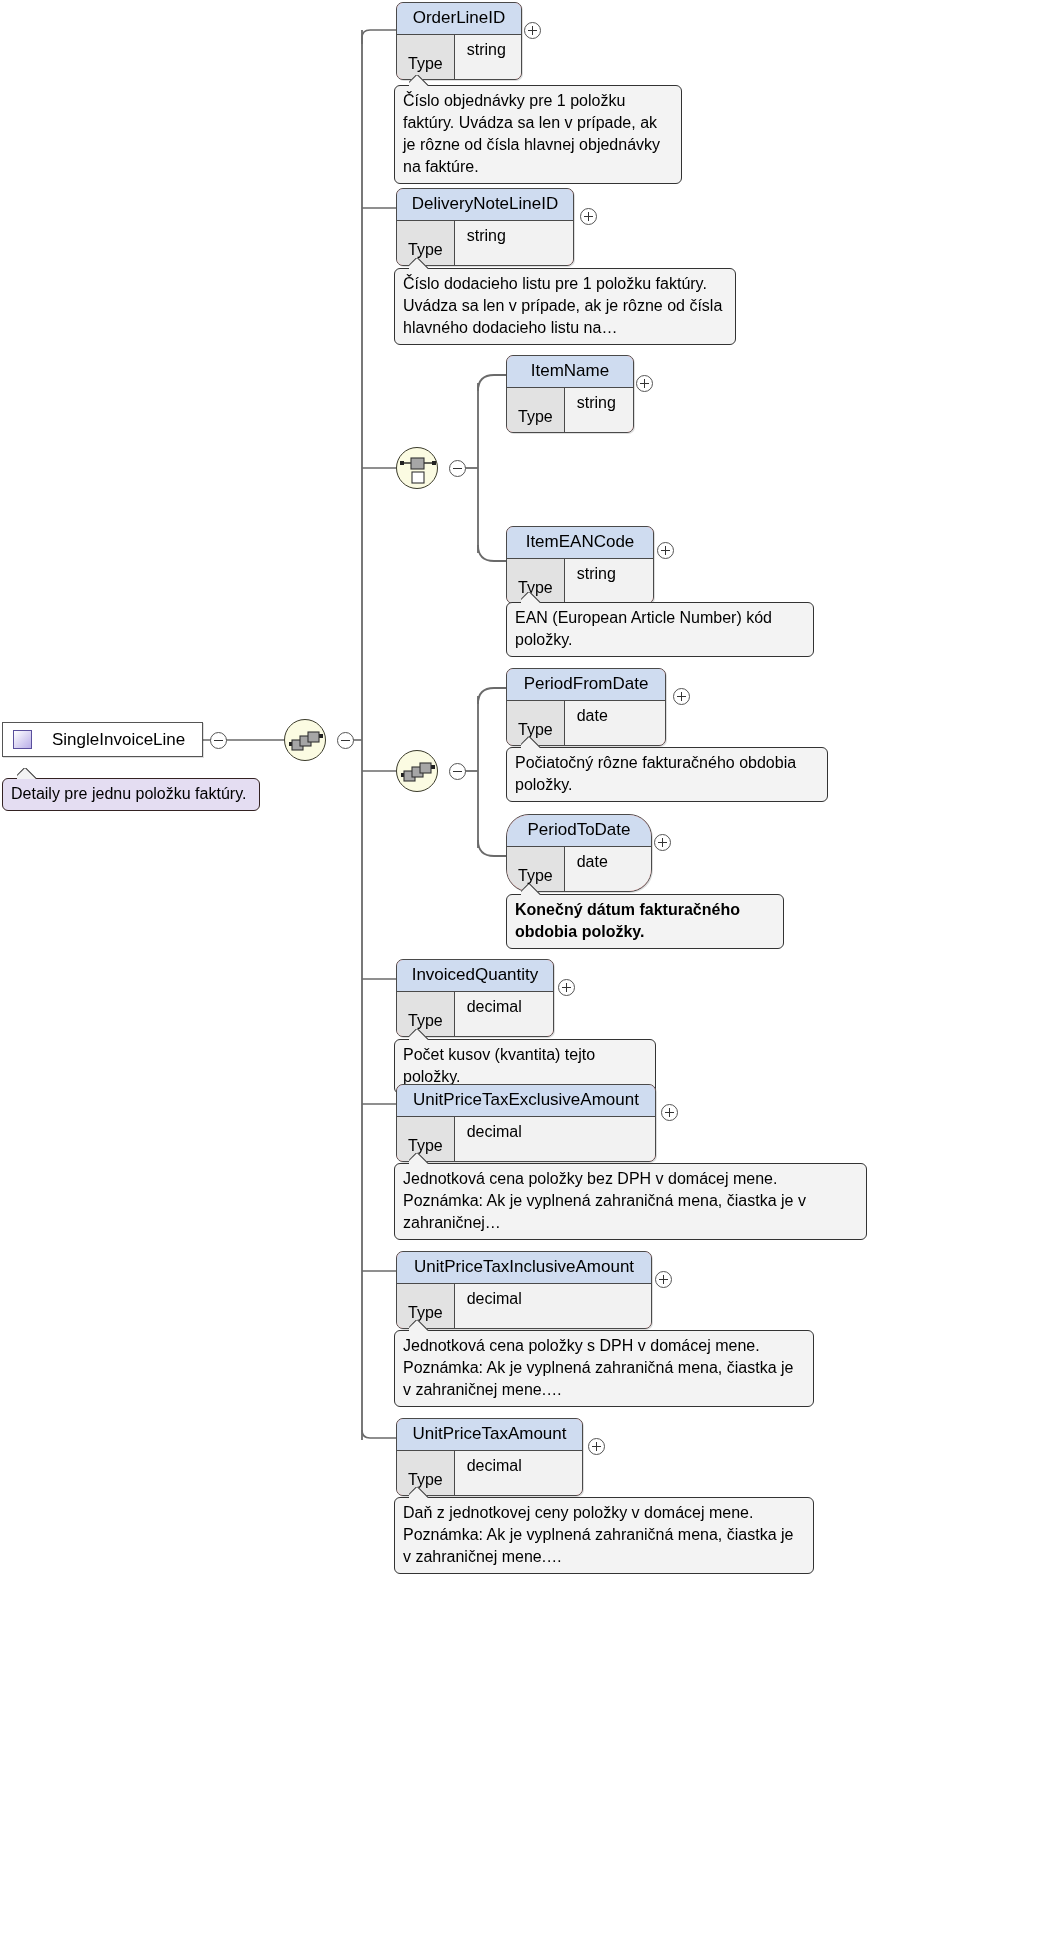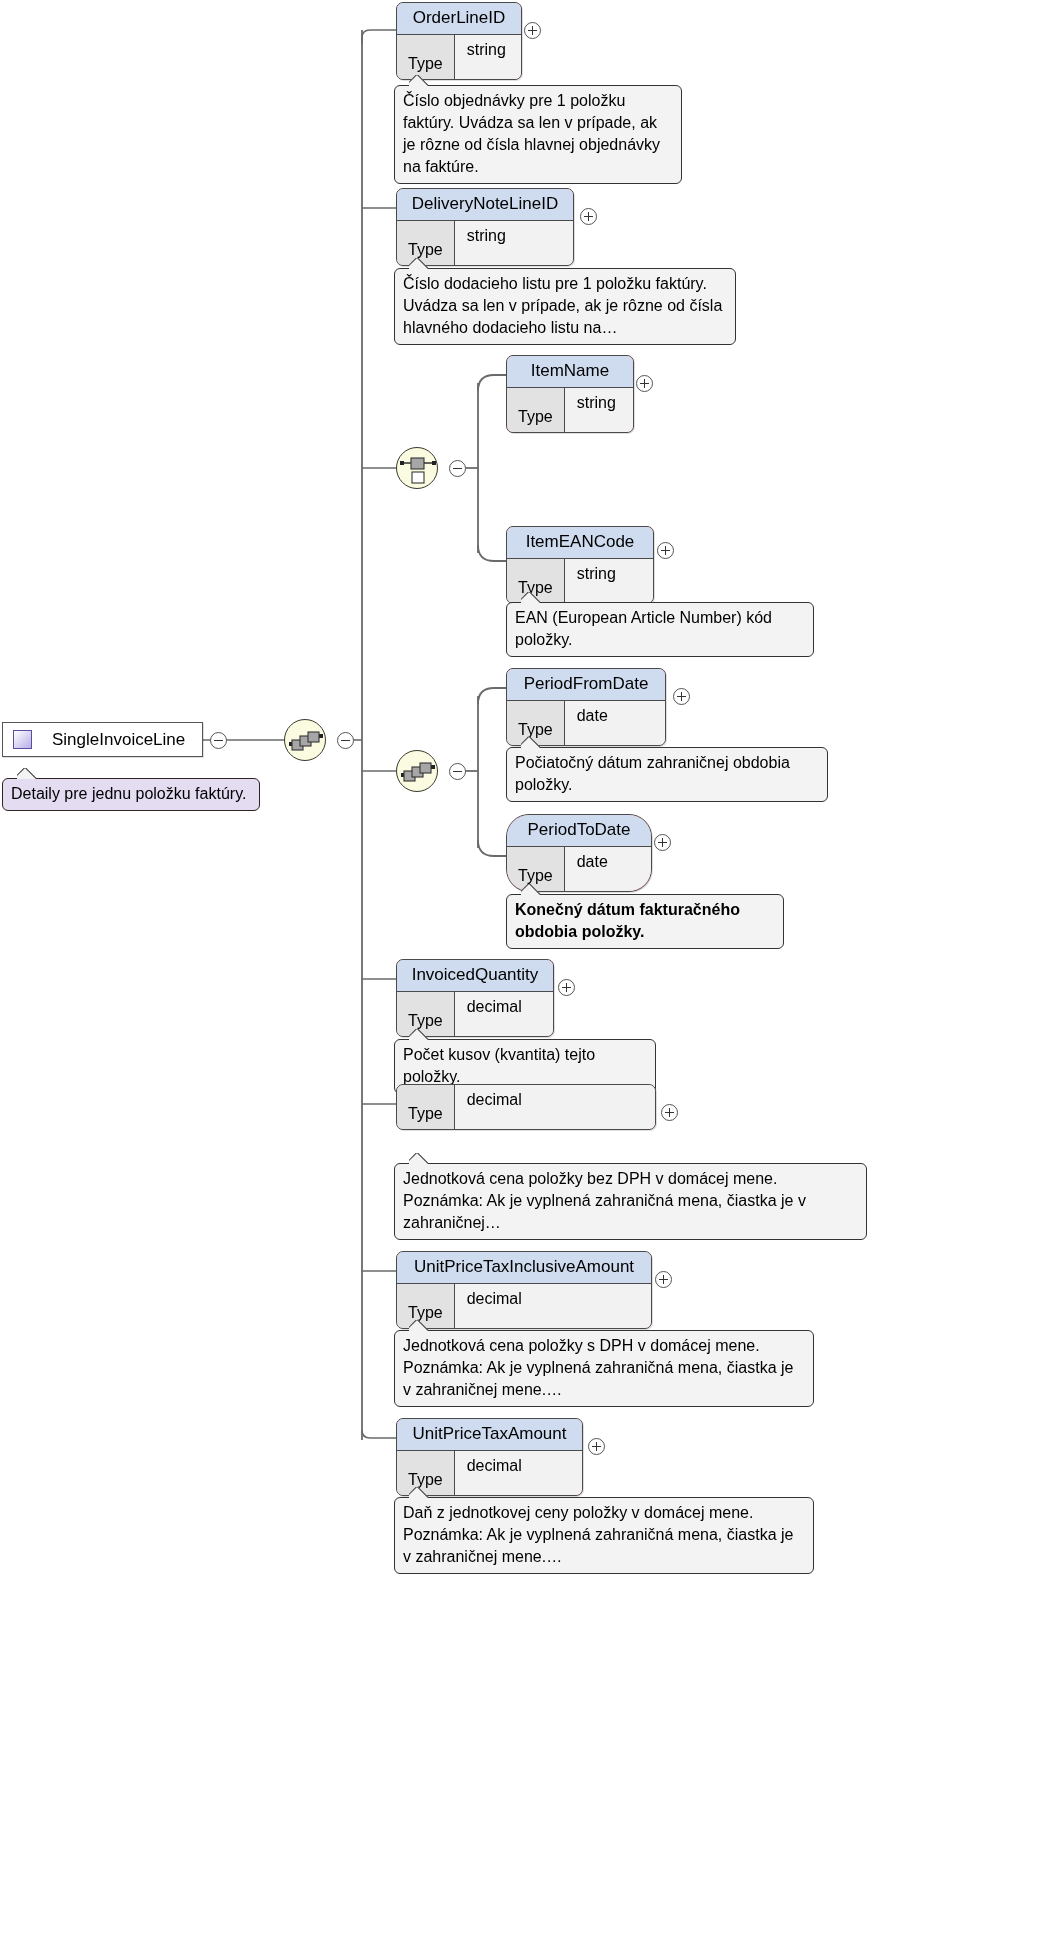"Počiatočný dátum zahraničnej obdobia" span { text: dátum zahraničnej -> rôzne fakturačného }
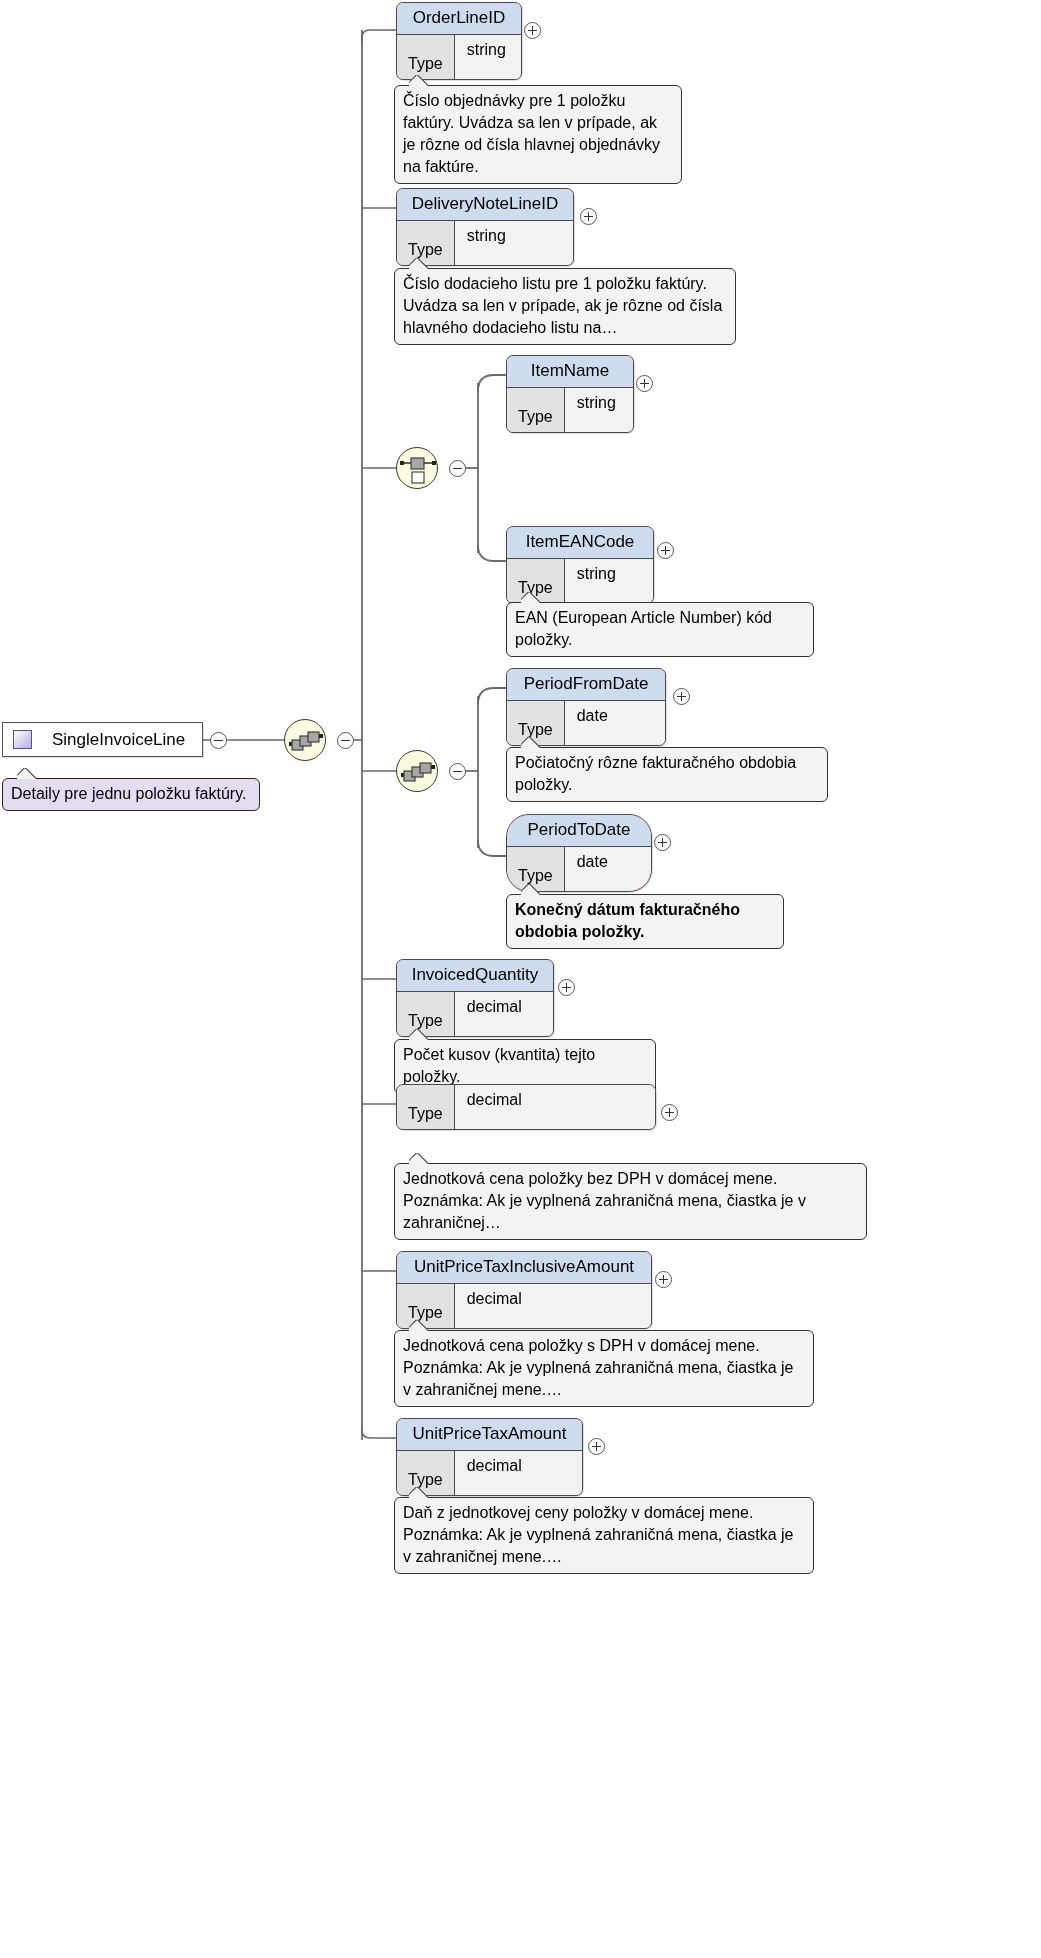"UnitPriceTaxExclusiveAmount" div.nrow-name { html: none -> <div>UnitPriceTaxExclusiveAmount</div> }
